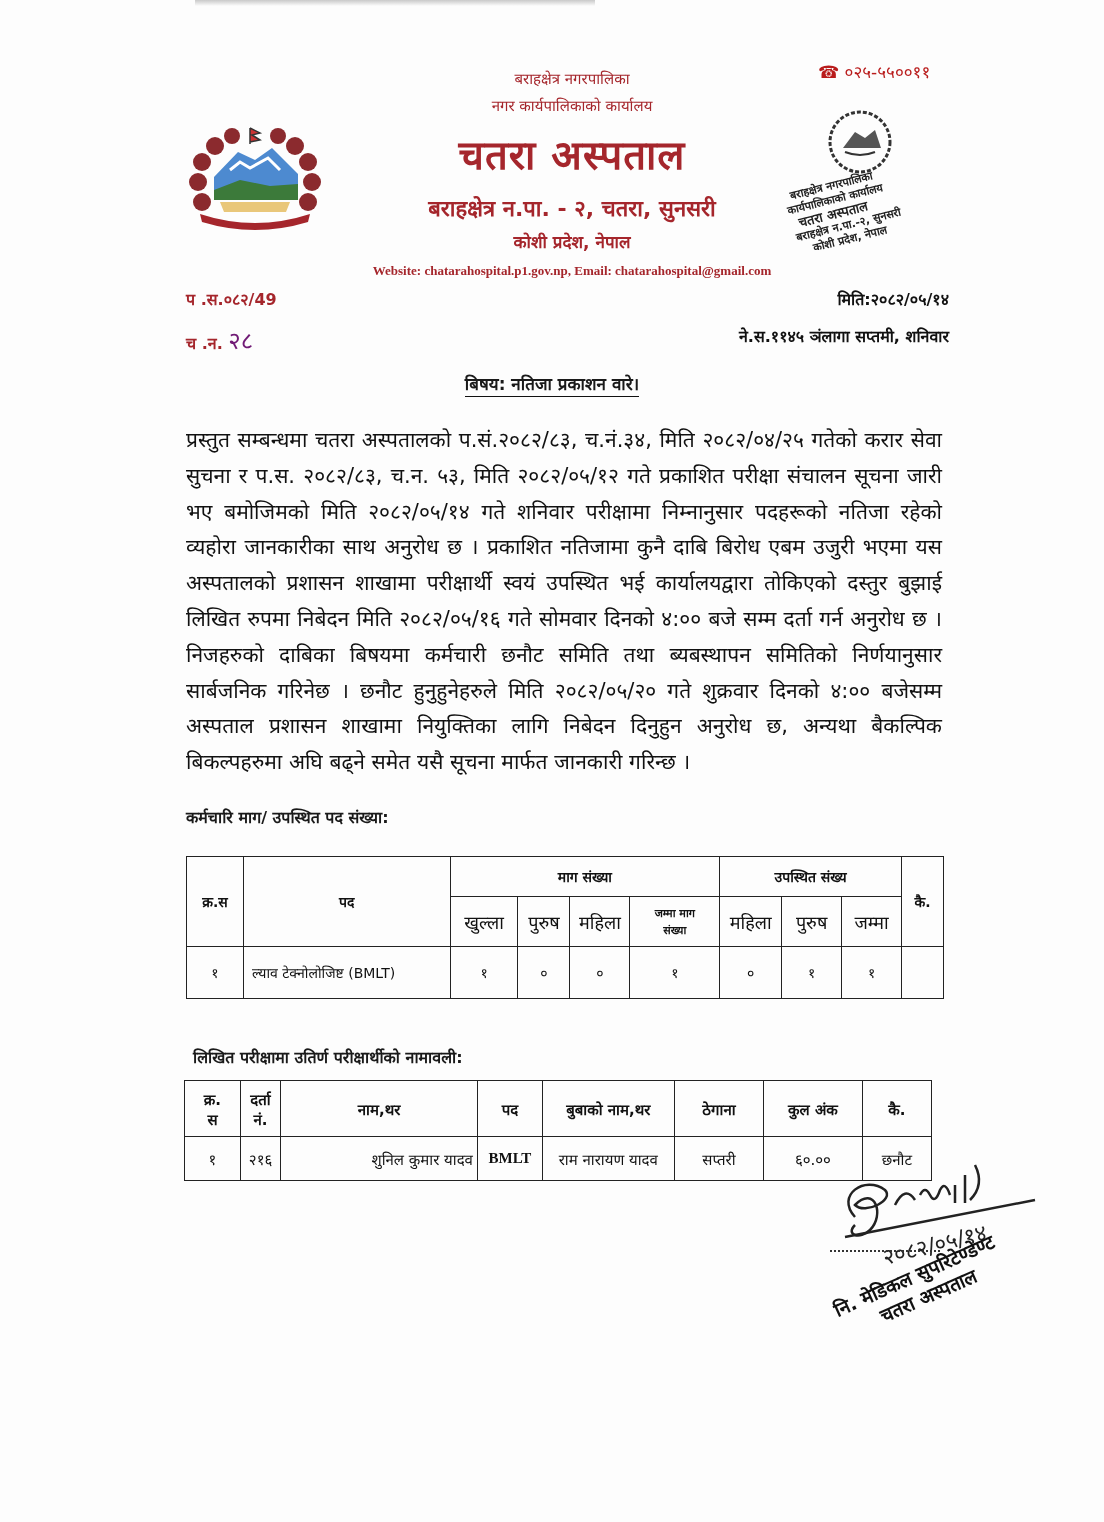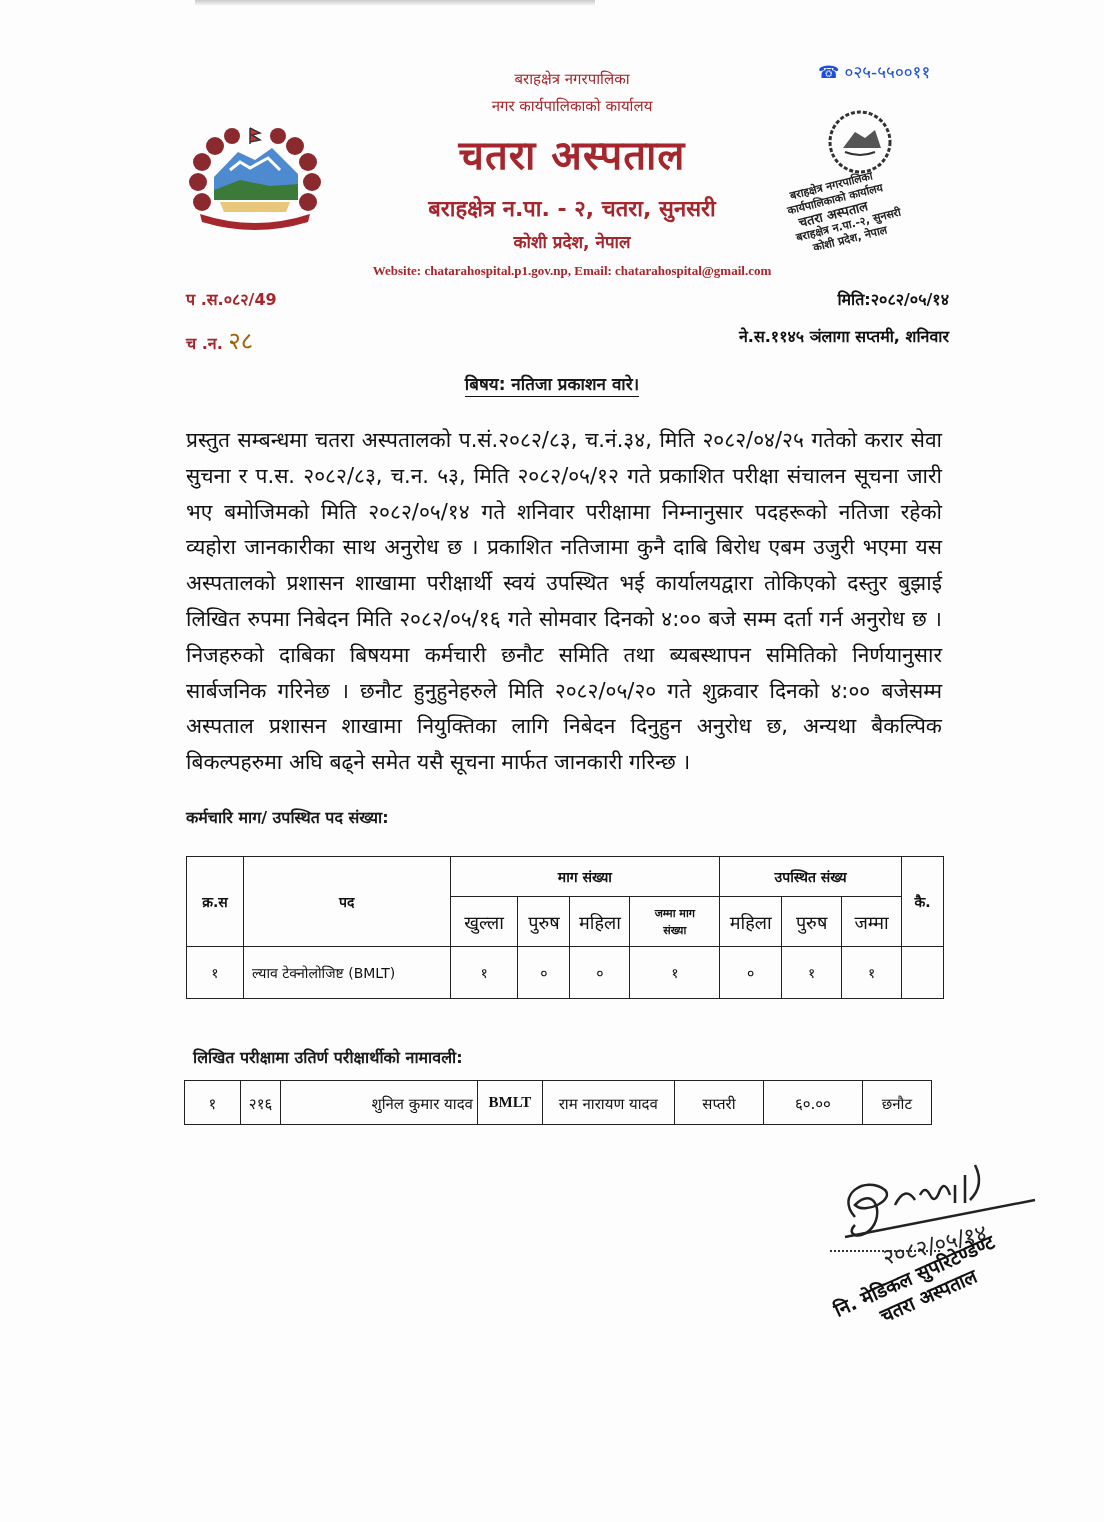"☎ ०२५-५५००११" .phone { color: #1d4ed8 -> #b91c1c }
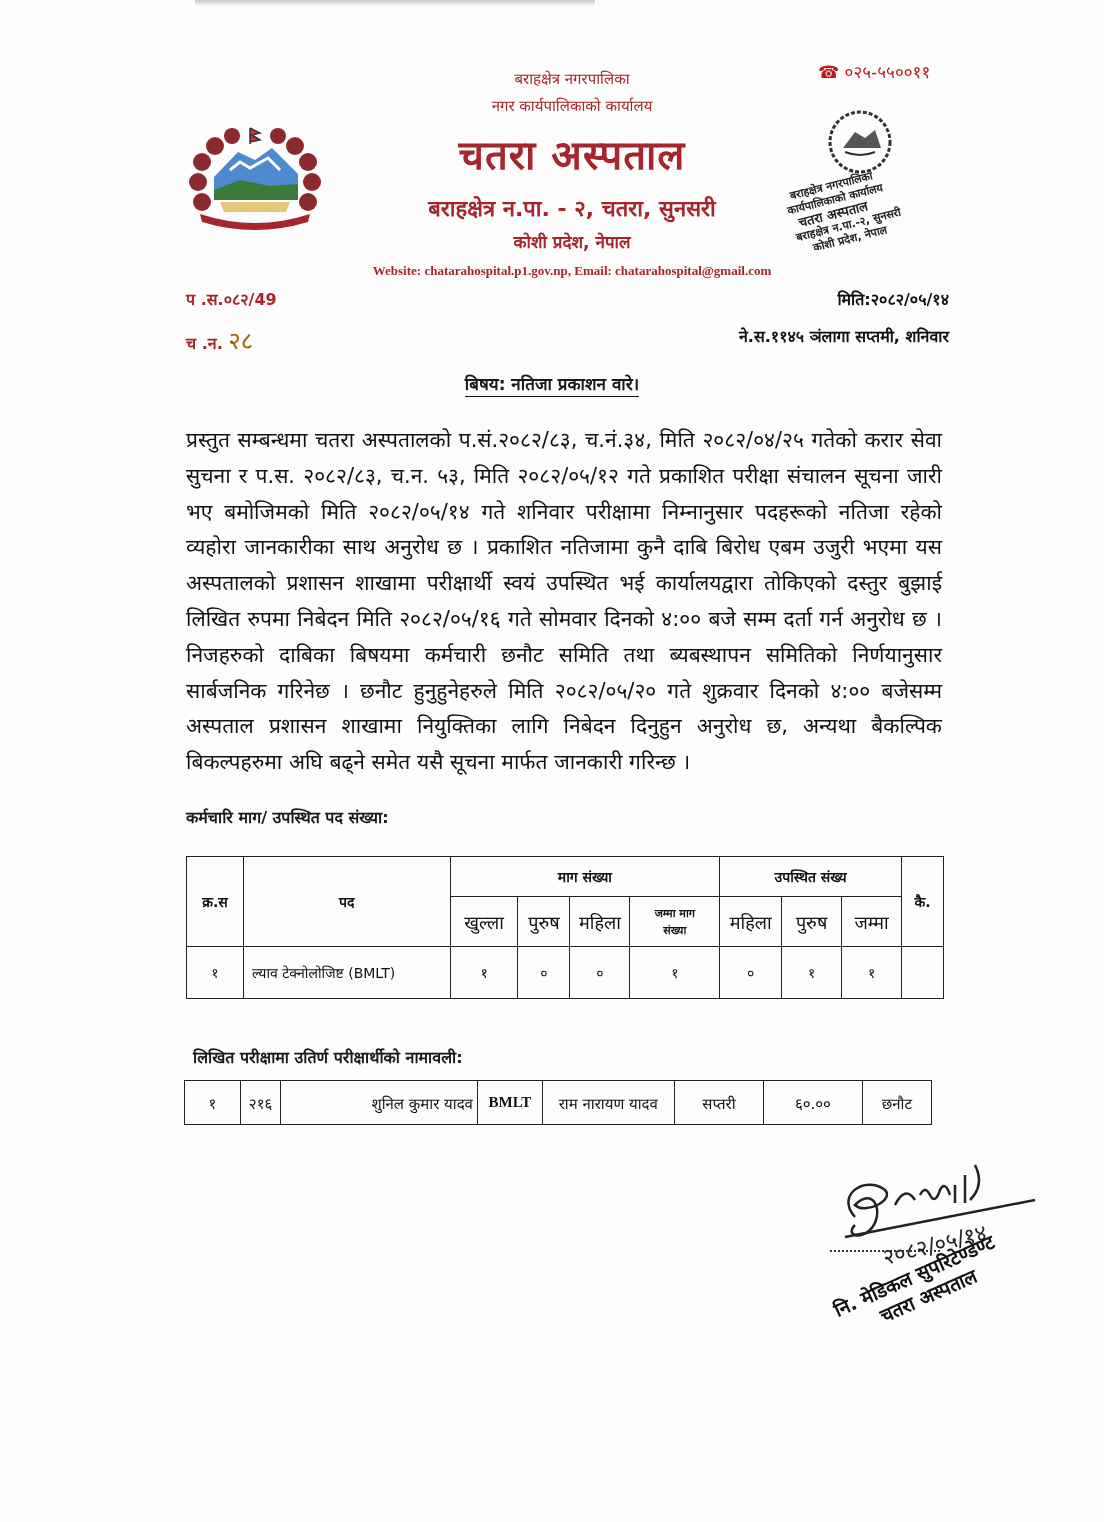"२८" .cn-hand { color: #a16207 -> #701a75 }
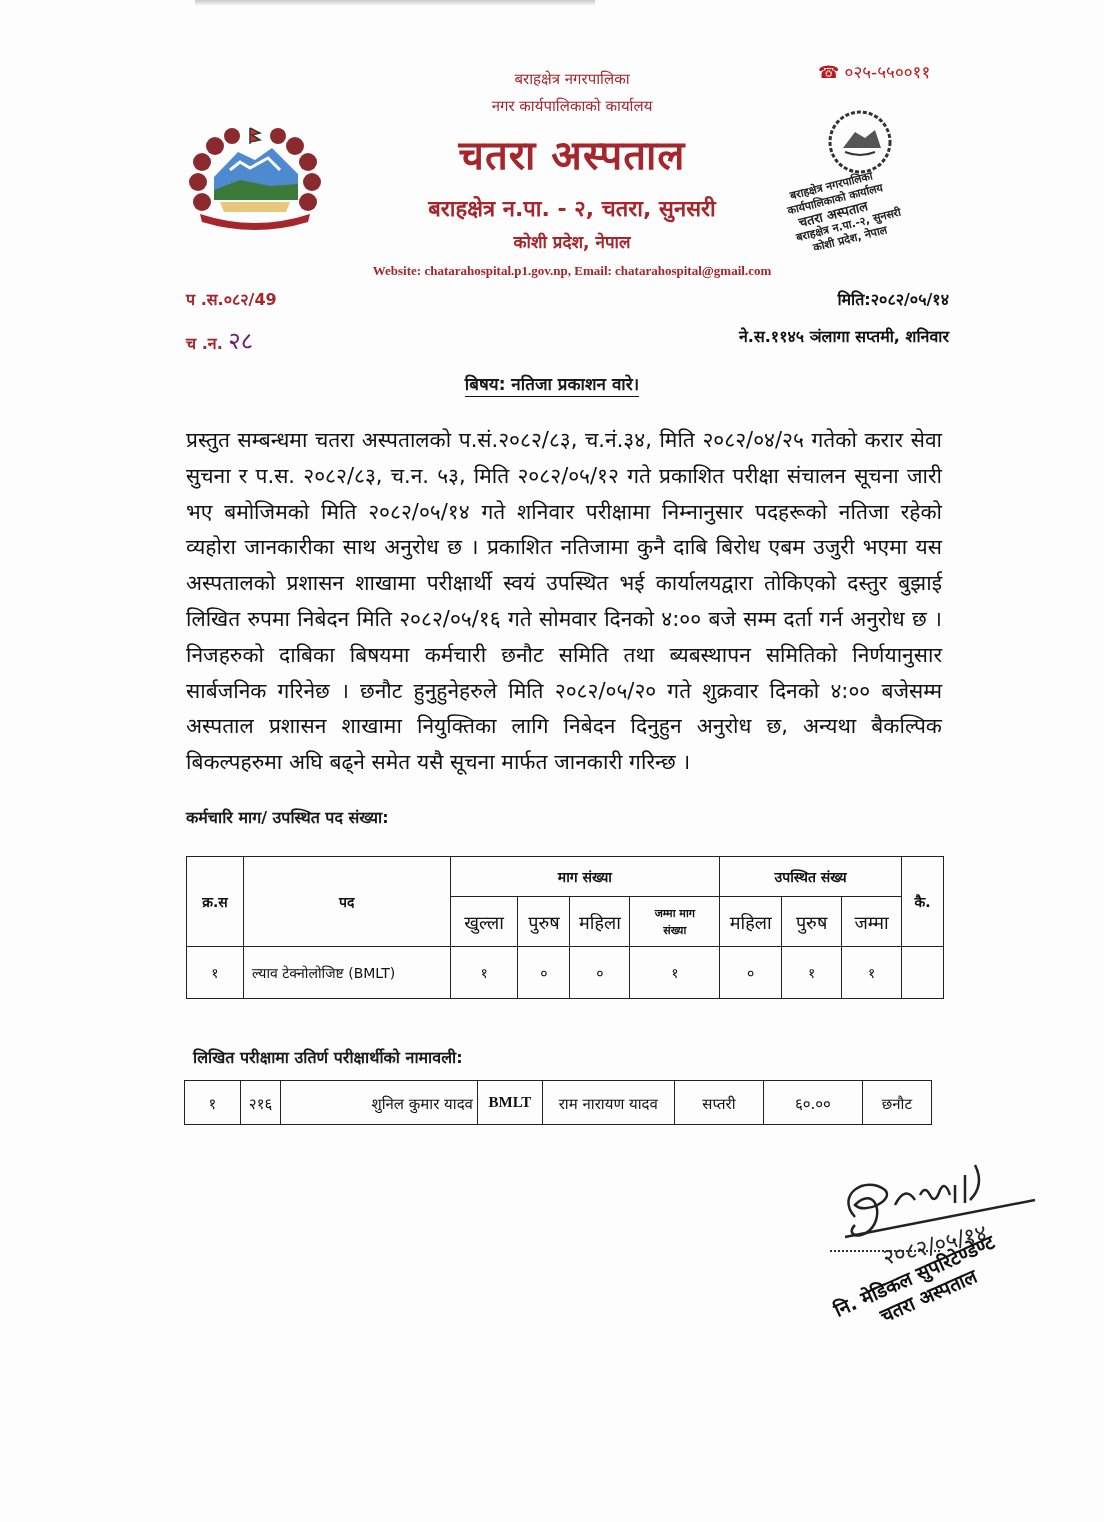"क्र." tr { html: none -> <tr> <th><span>क्र.</span><br><span>स</span></th> <th><span>दर्ता</span><br><span>नं.</span></th> <th>नाम,थर</th> <th>पद</th> <th>बुबाको नाम,थर</th> <th>ठेगाना</th> <th>कुल अंक</th> <th>कै.</th> </tr> }
